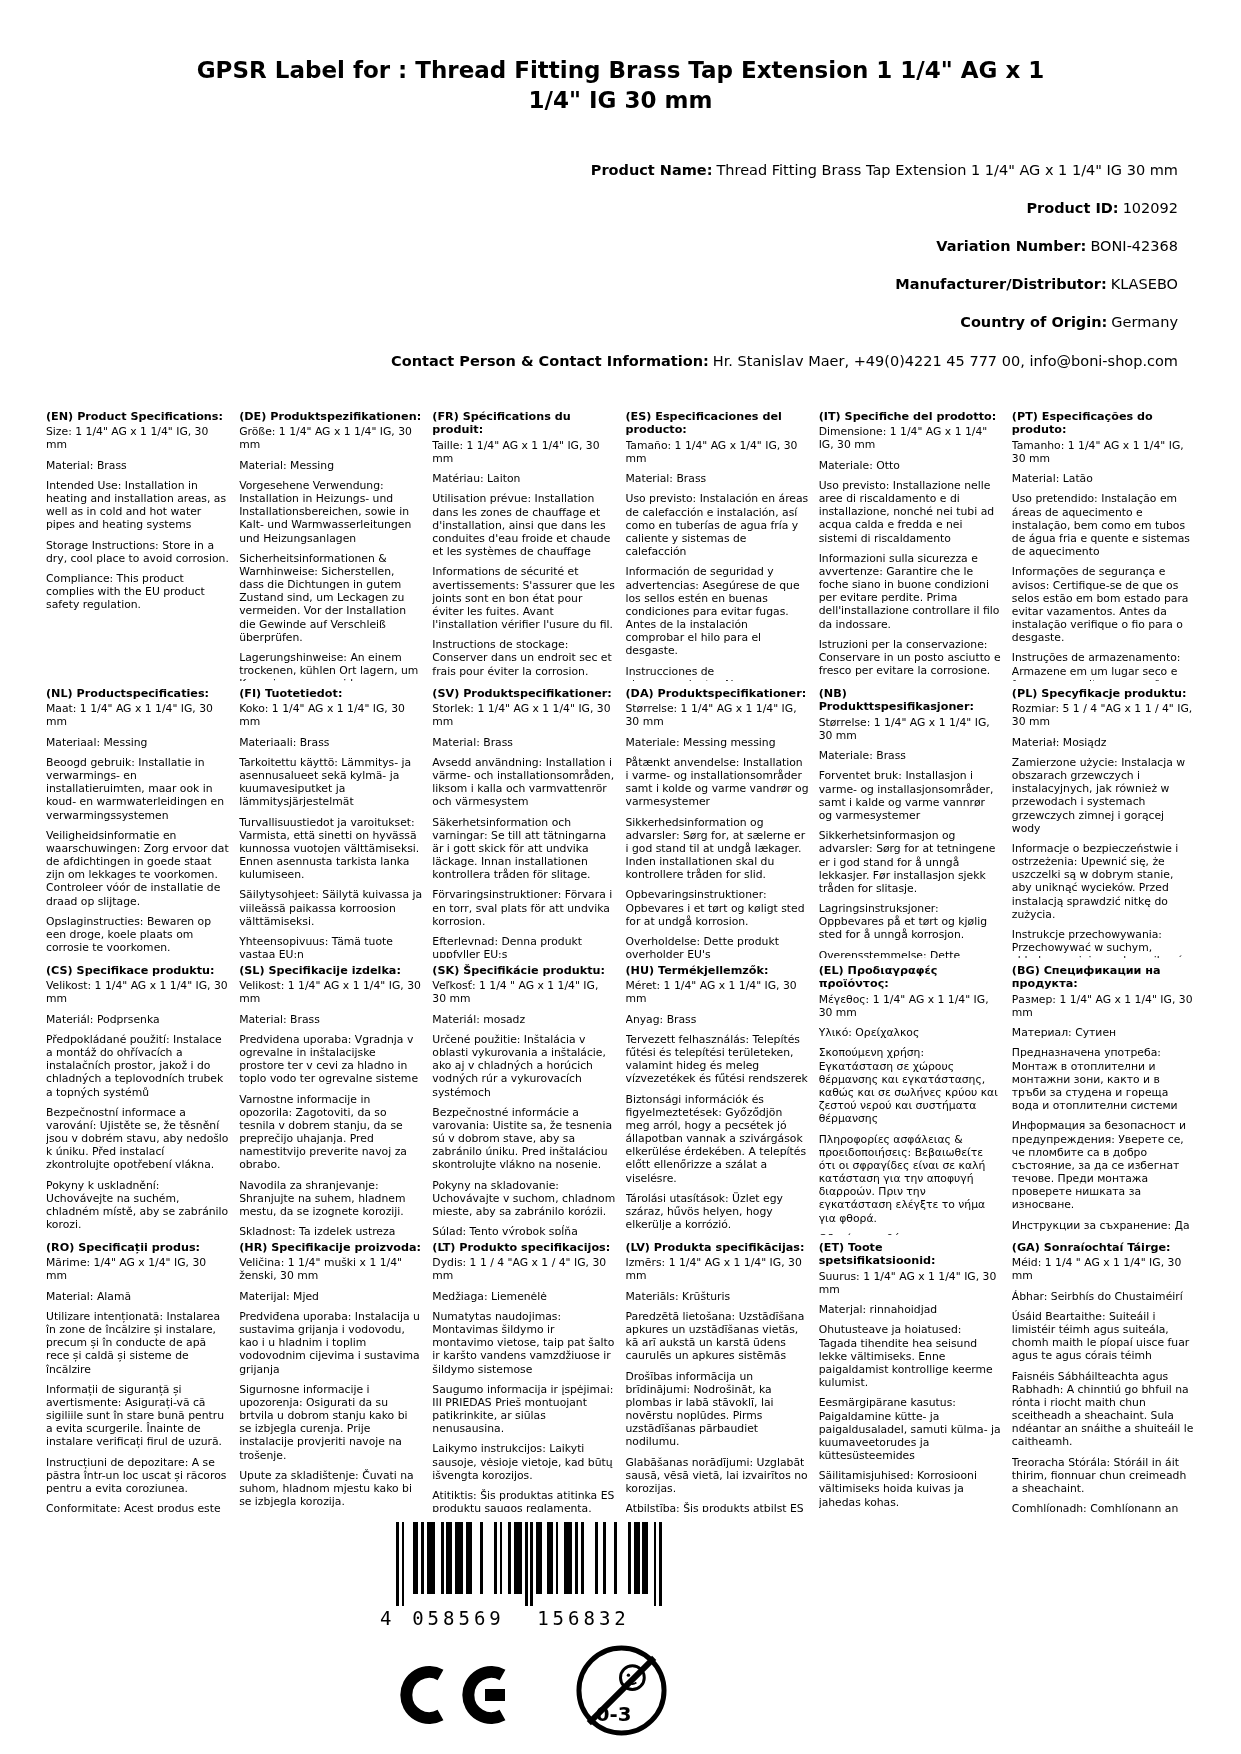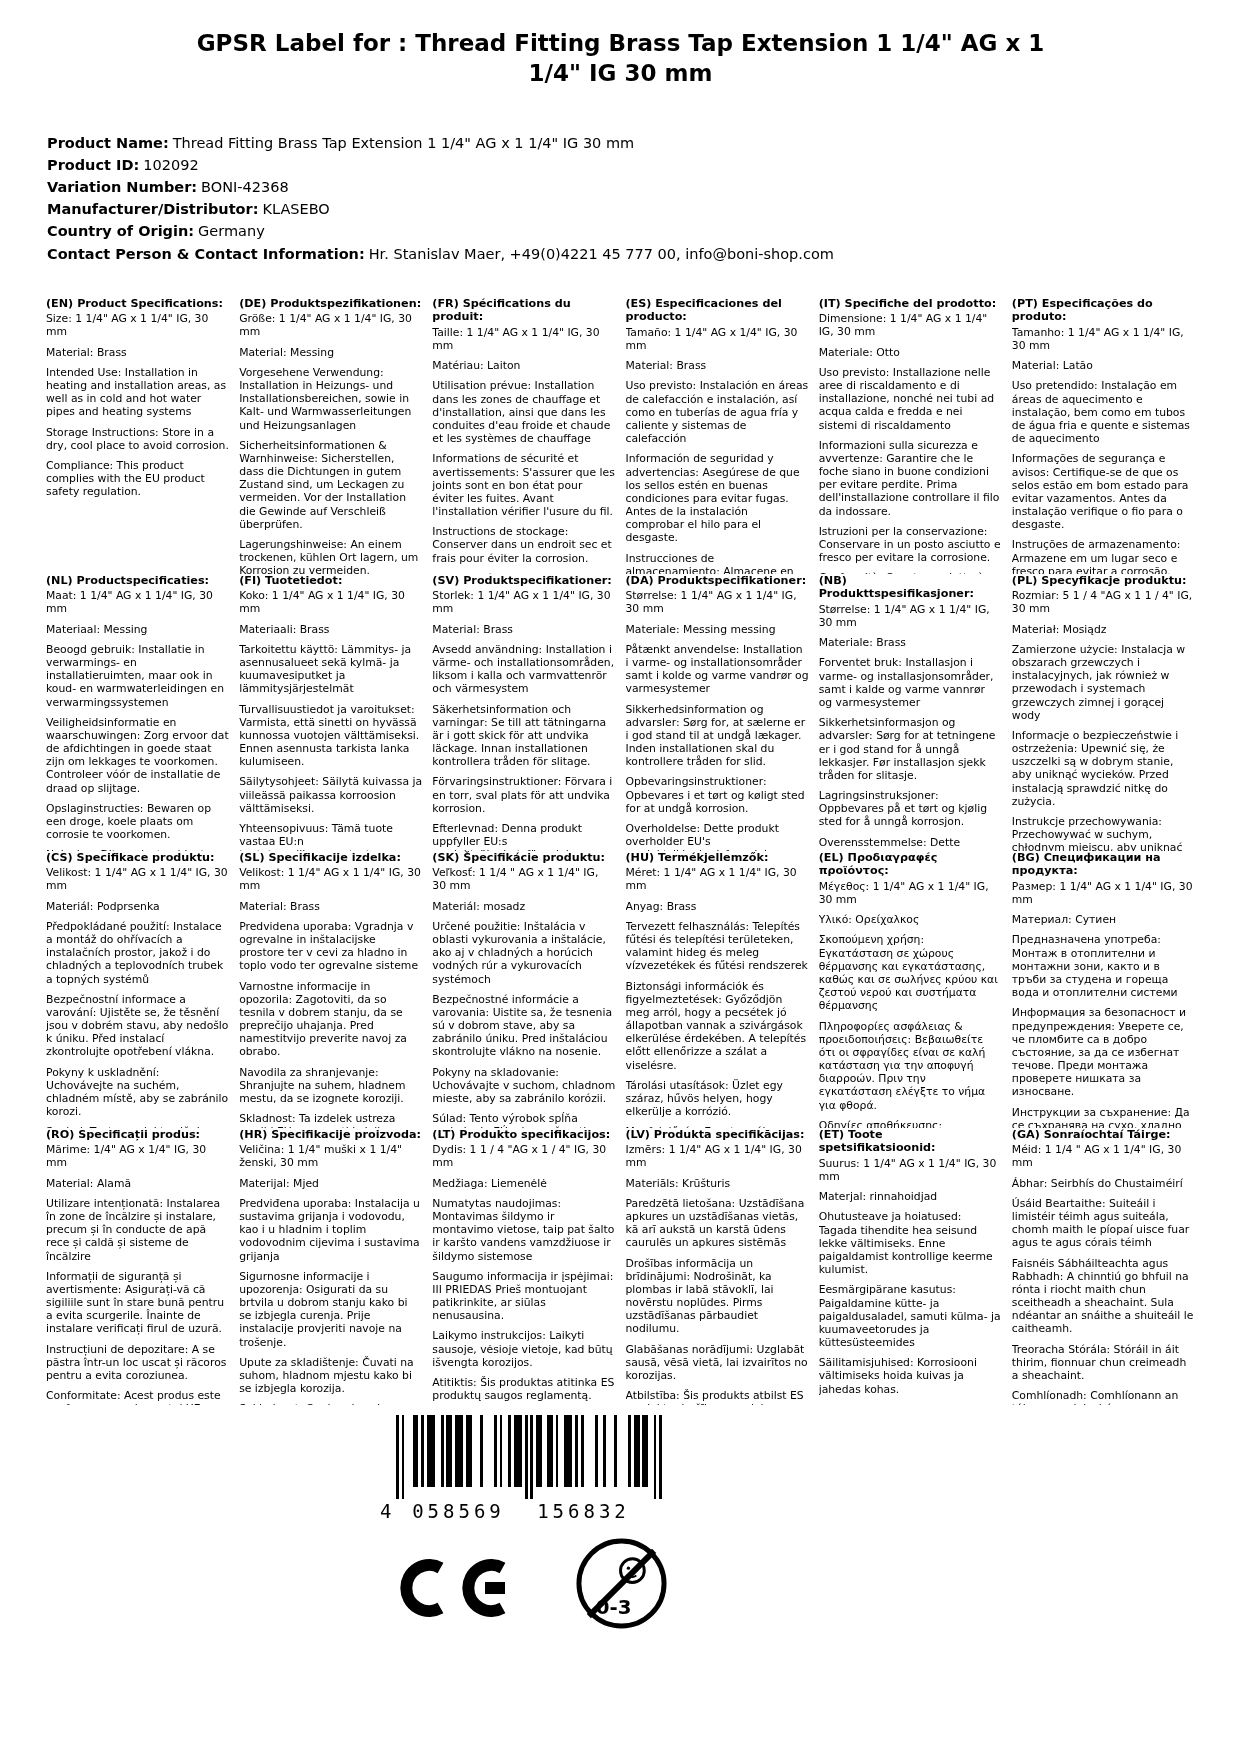"GPSR Label for : Thread" .page { padding: 16px 46px 0 -> 43px 46px 0 }
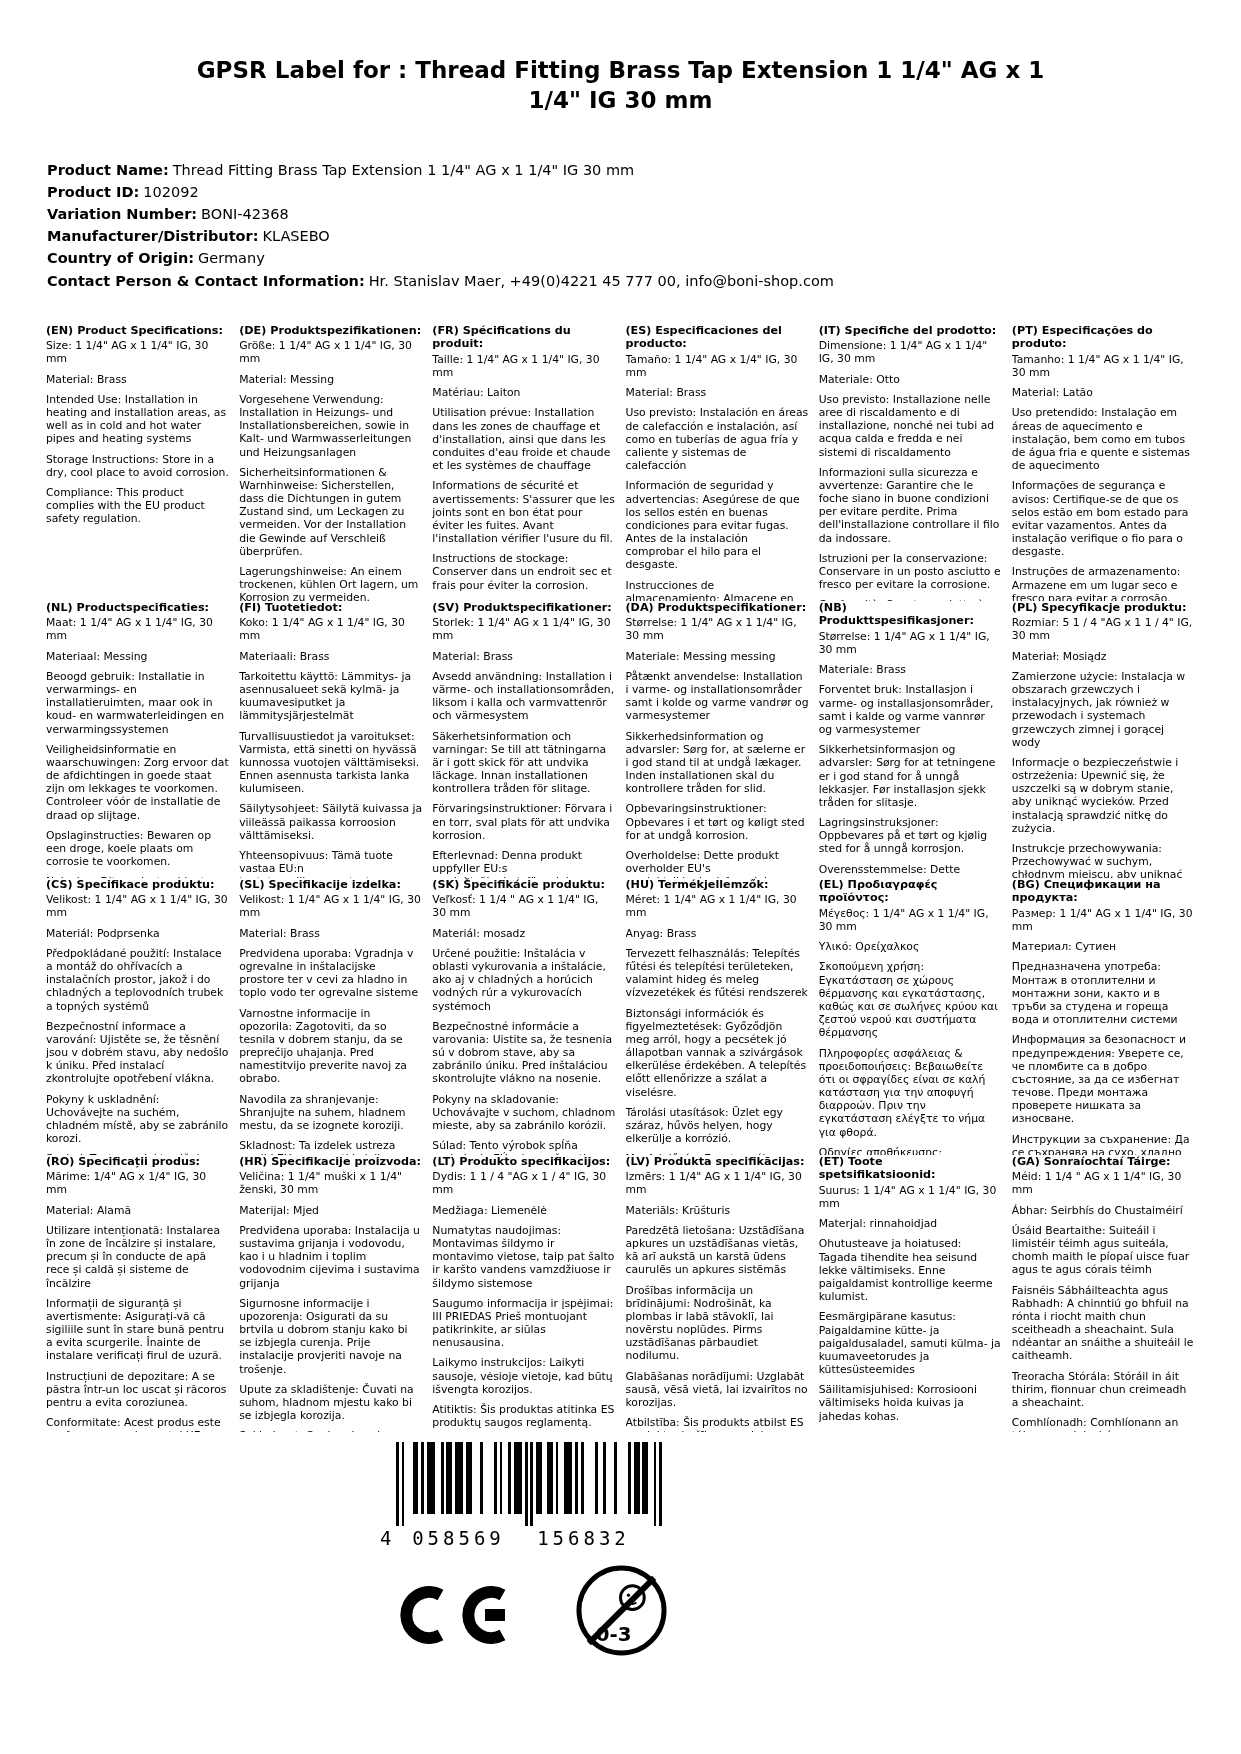"Product Name: Thread Fitting Brass" .pi-row { margin: 1px -> 17px; text-align: none -> right }
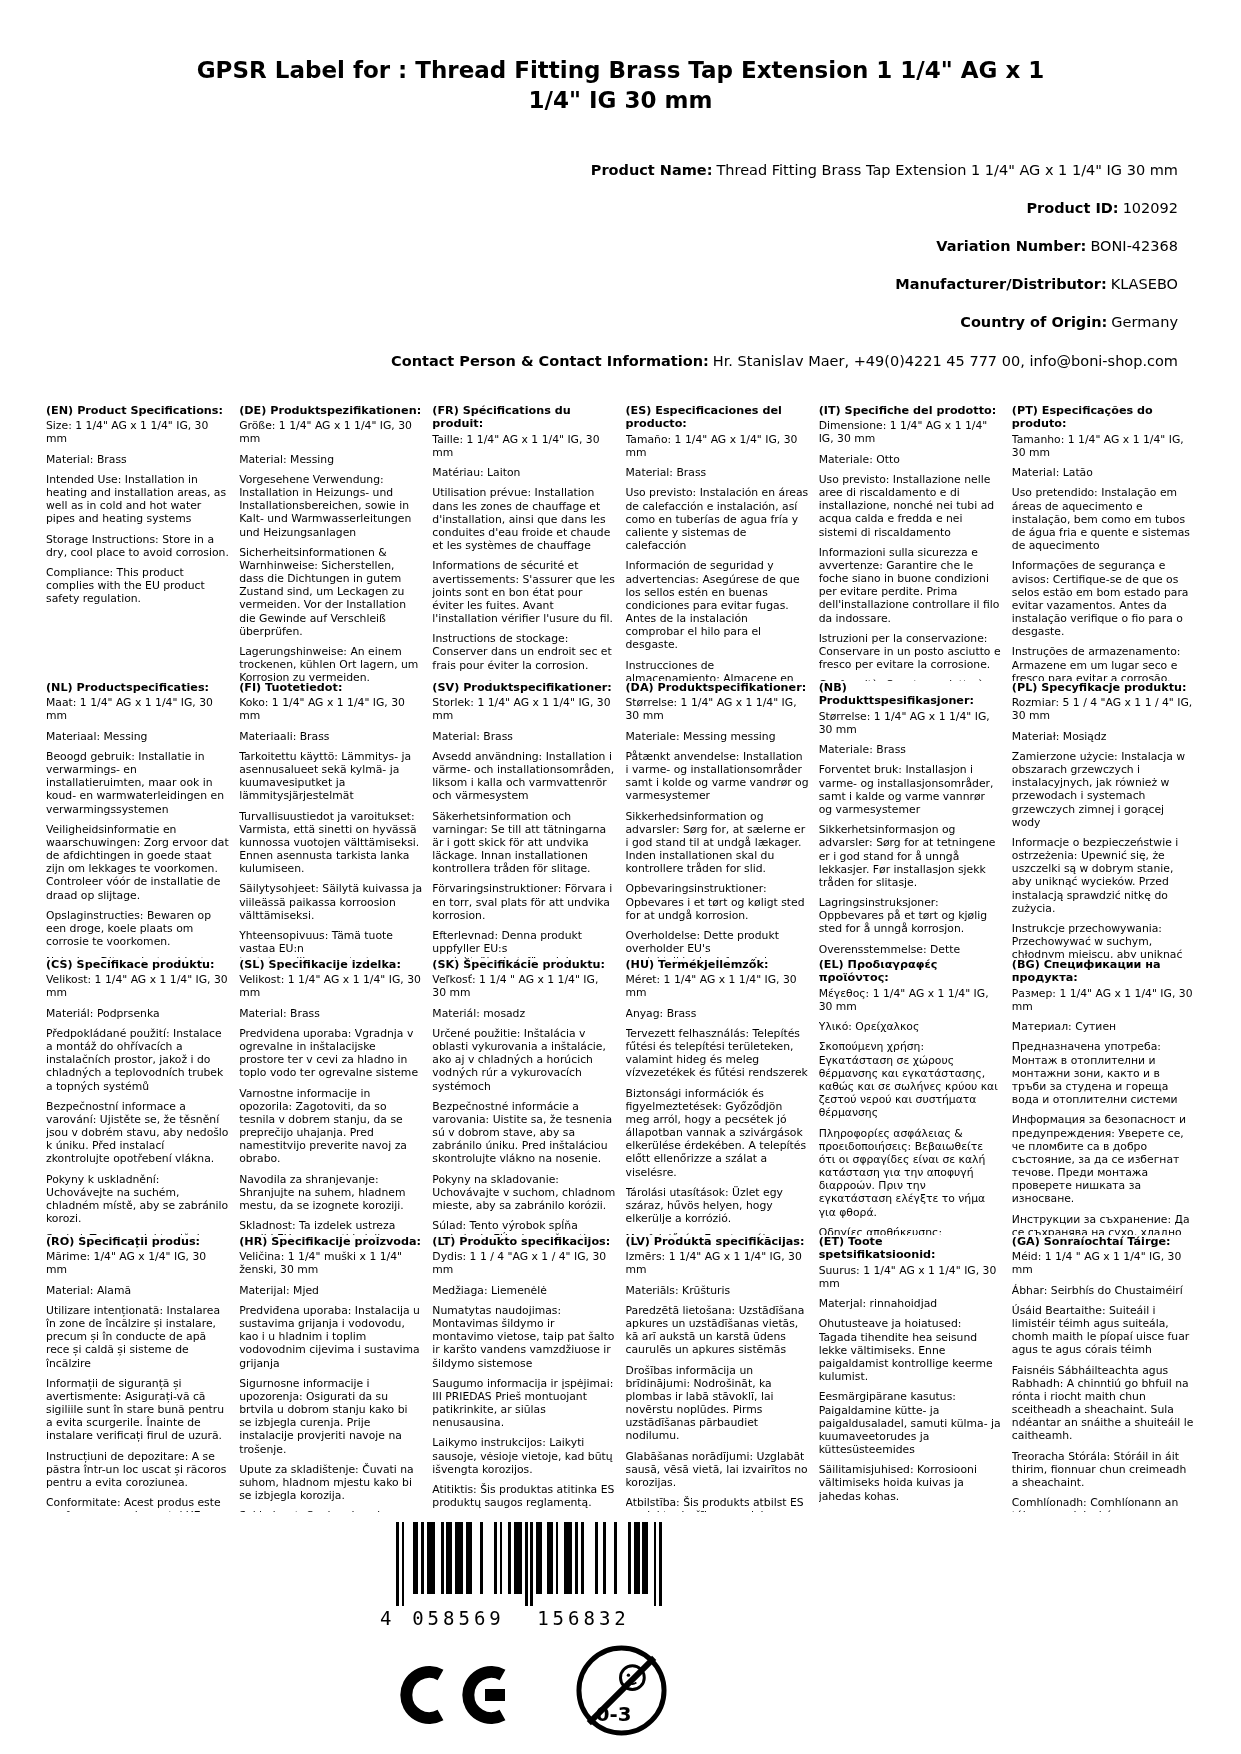"(EN) Product Specifications:" .block .bh { margin: 0 0 2px -> 6px 0 2px }
